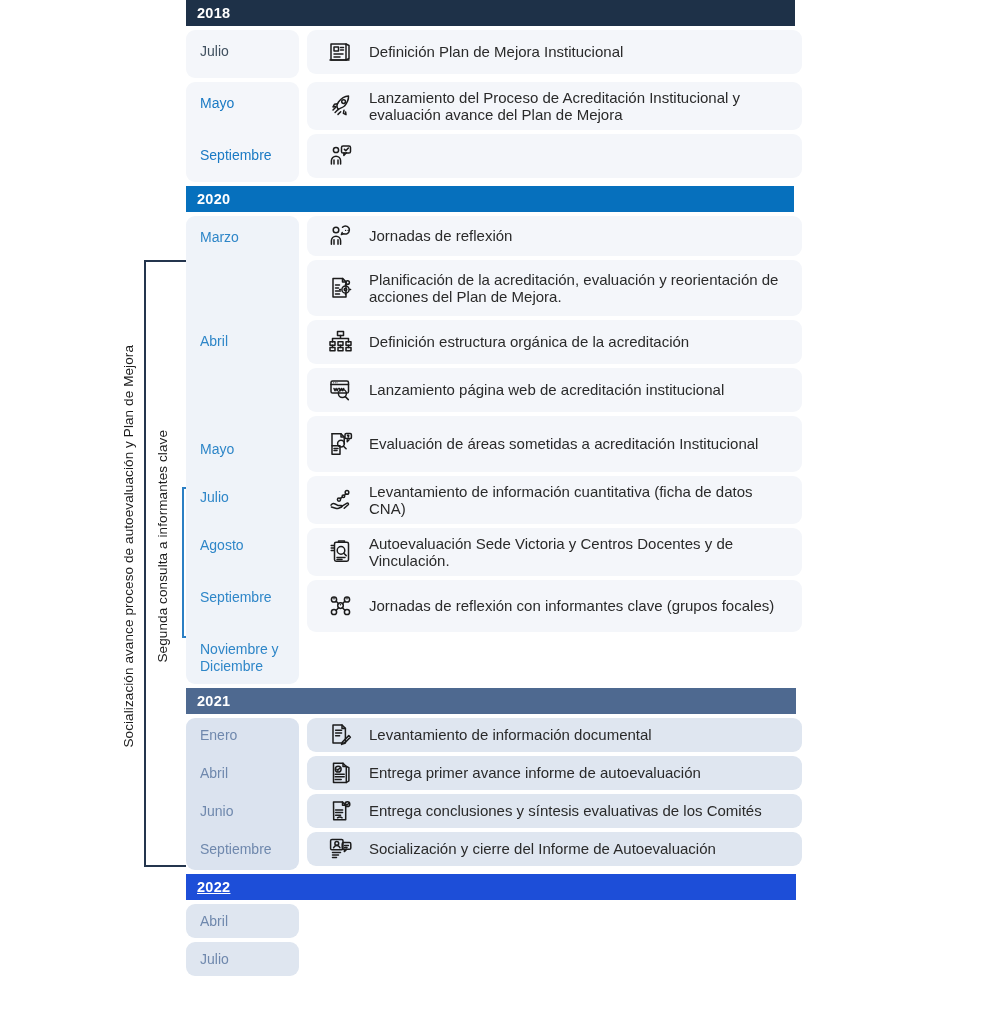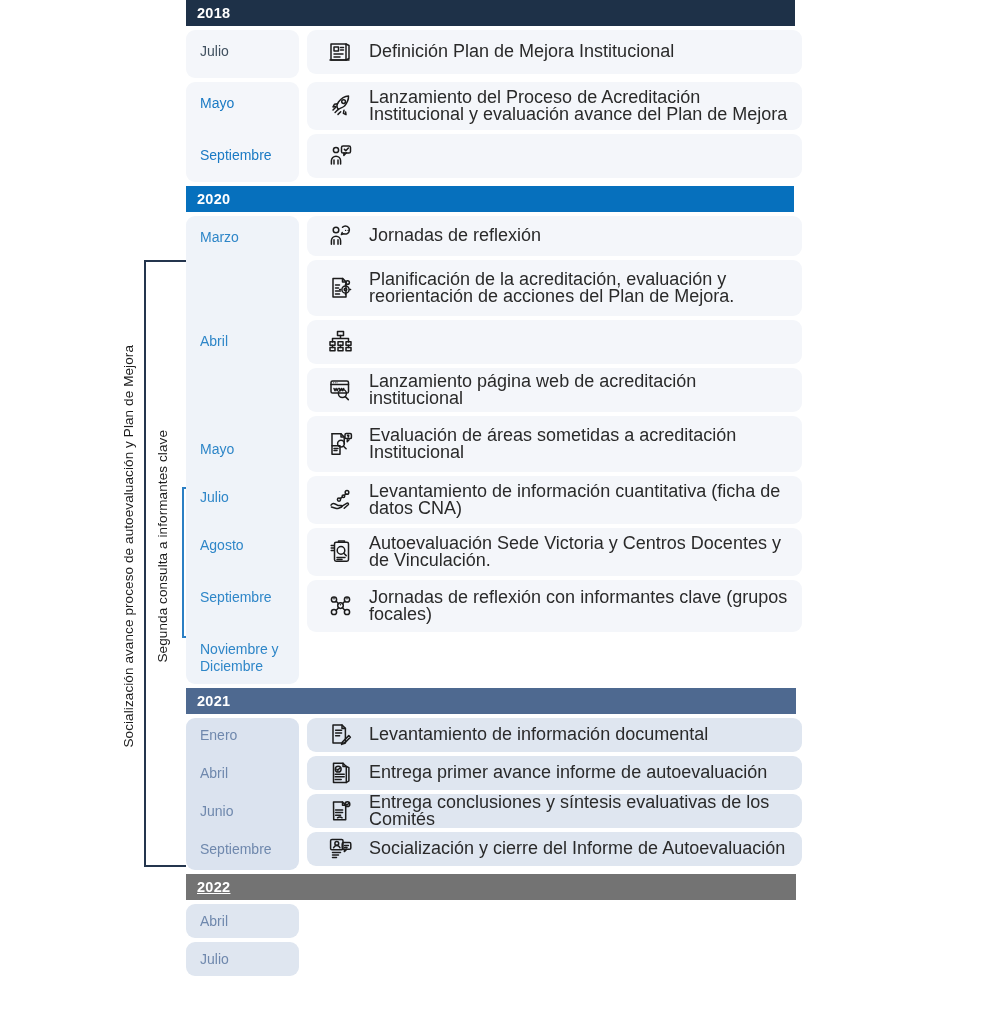"Definición Plan de Mejora Institucional" .ev-text { font-size: 18px -> 15px }
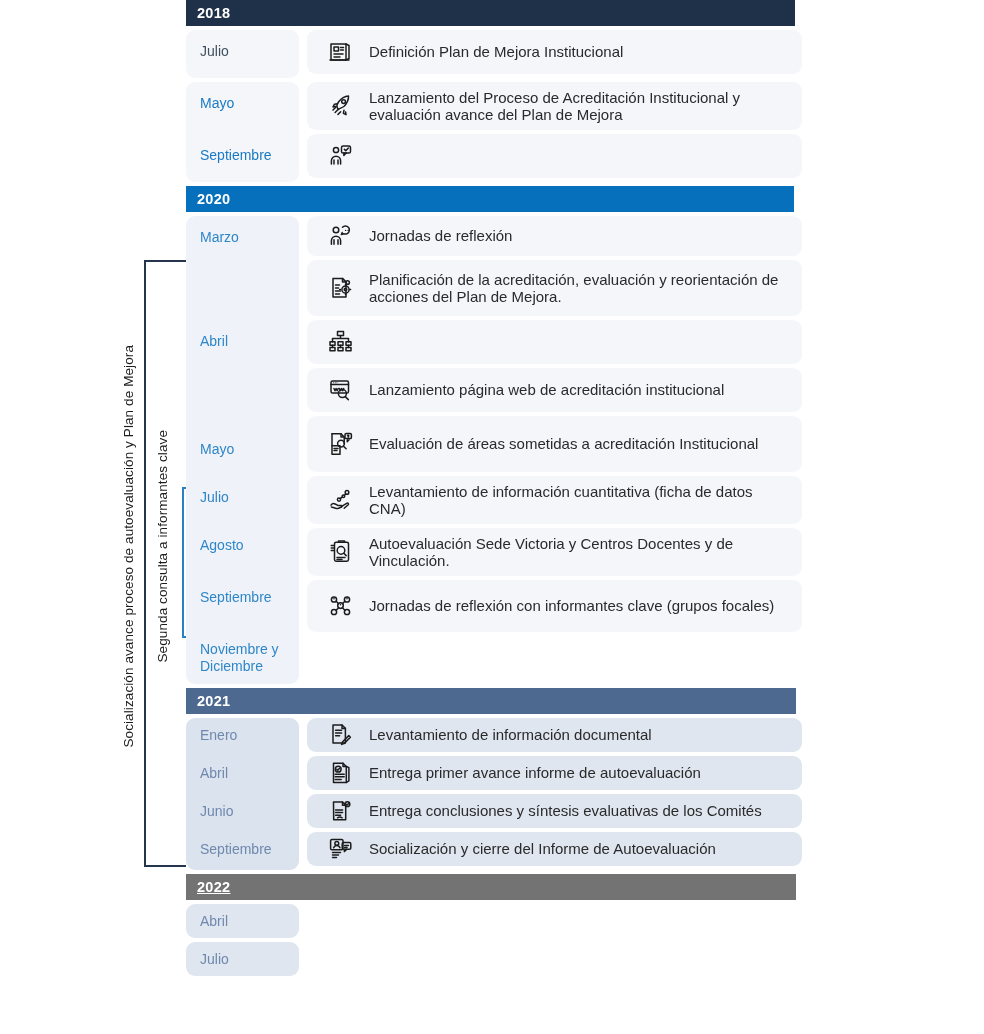"Definición estructura orgánica de la" span.ev-text { html: none -> <span>Definición estructura orgánica de la acreditación</span> }
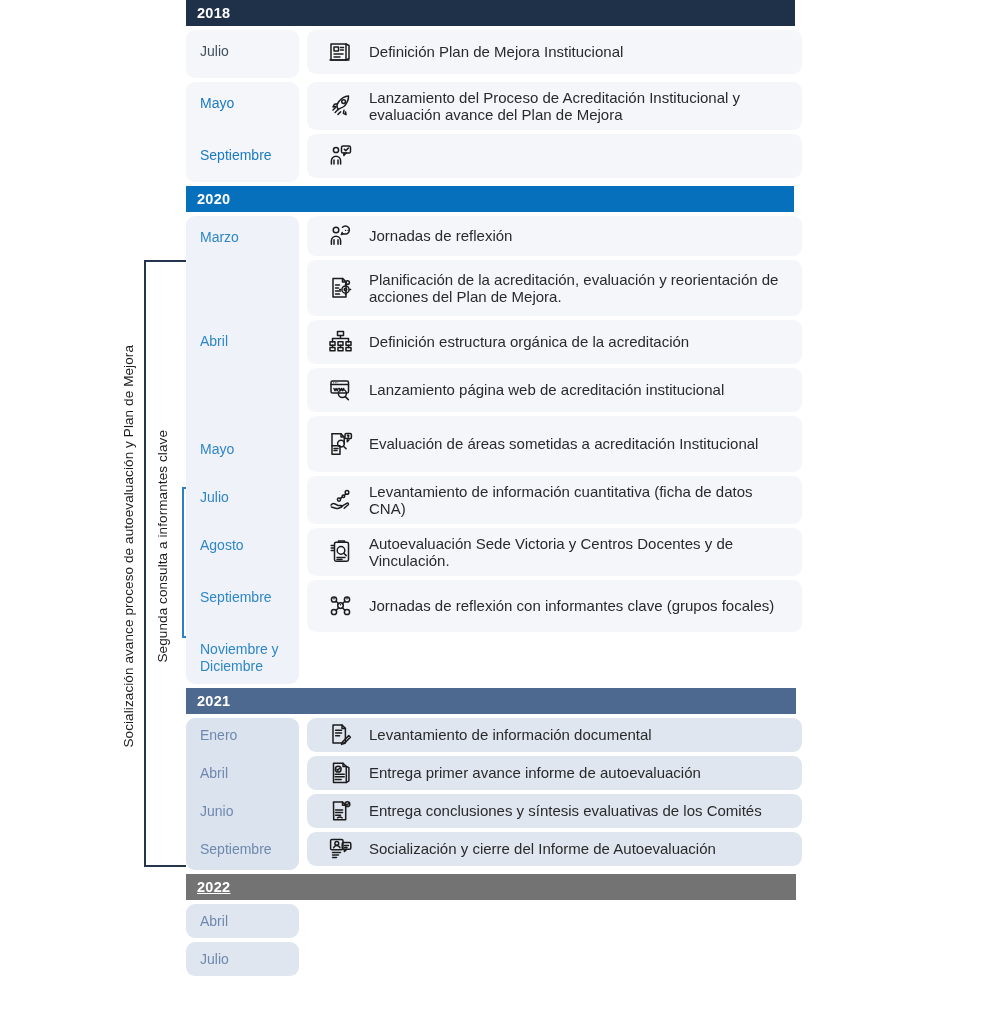"2022" .year-2022 { background: #737373 -> #1d4ed8 }
